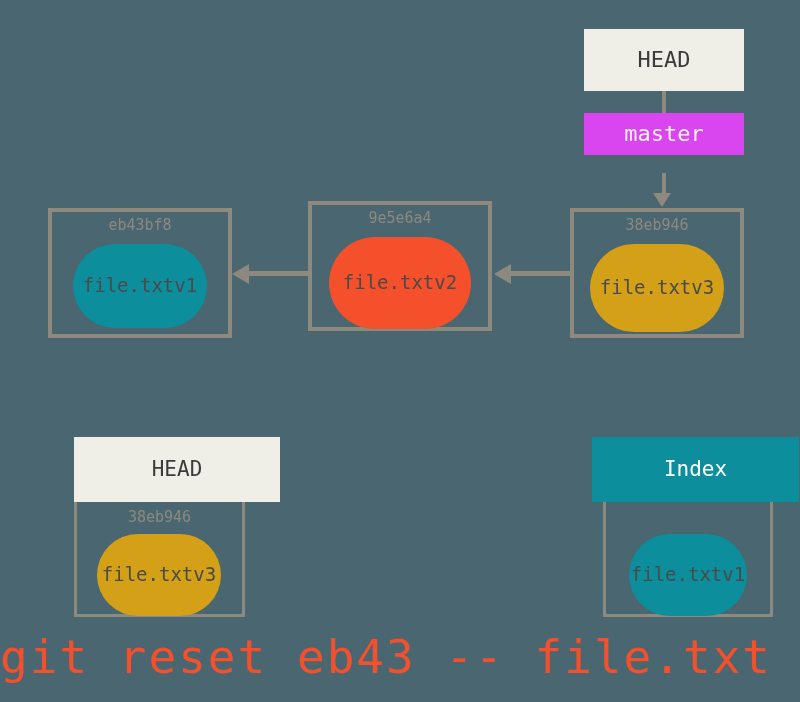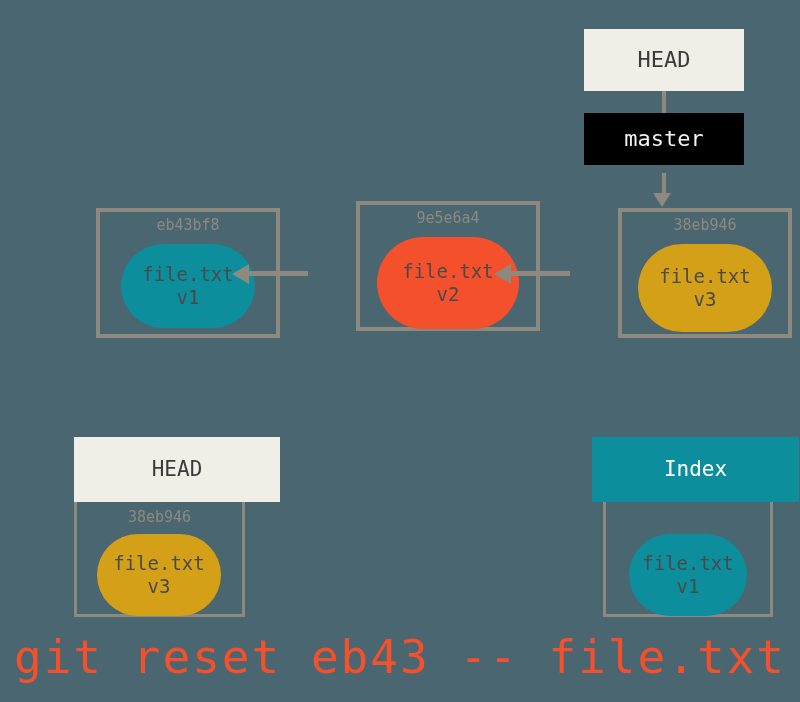"master" .refbox.master { background: #000000 -> #d946ef; height: 52px -> 42px }
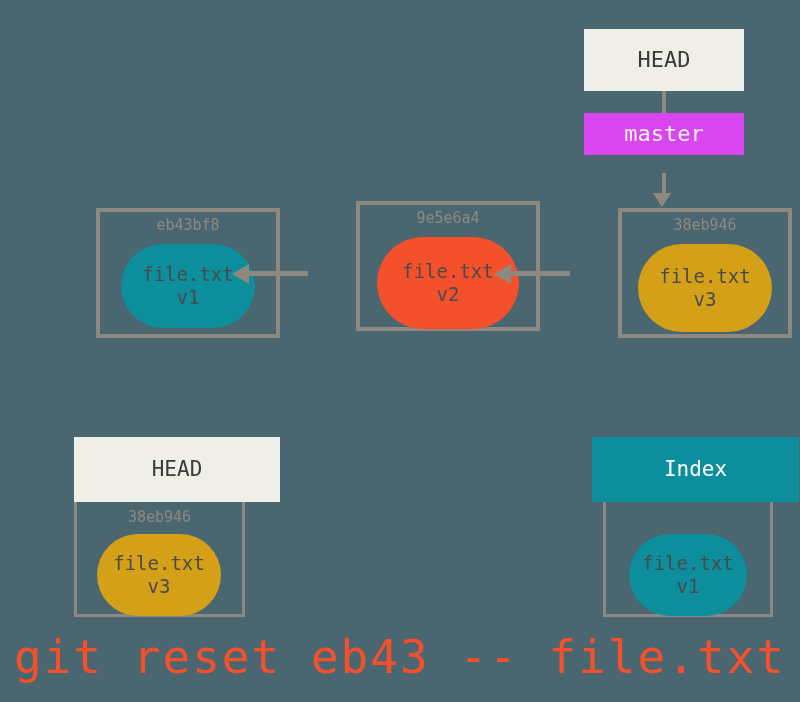"eb43bf8" .commit { margin-left: 48px -> none }
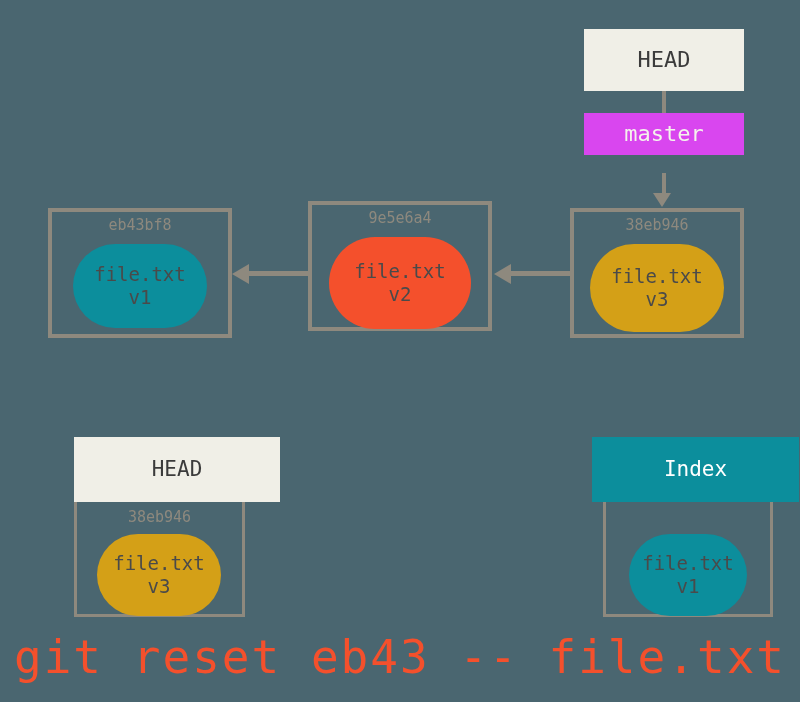"file.txt" .blob { align-items: none -> center; flex-direction: column -> none }
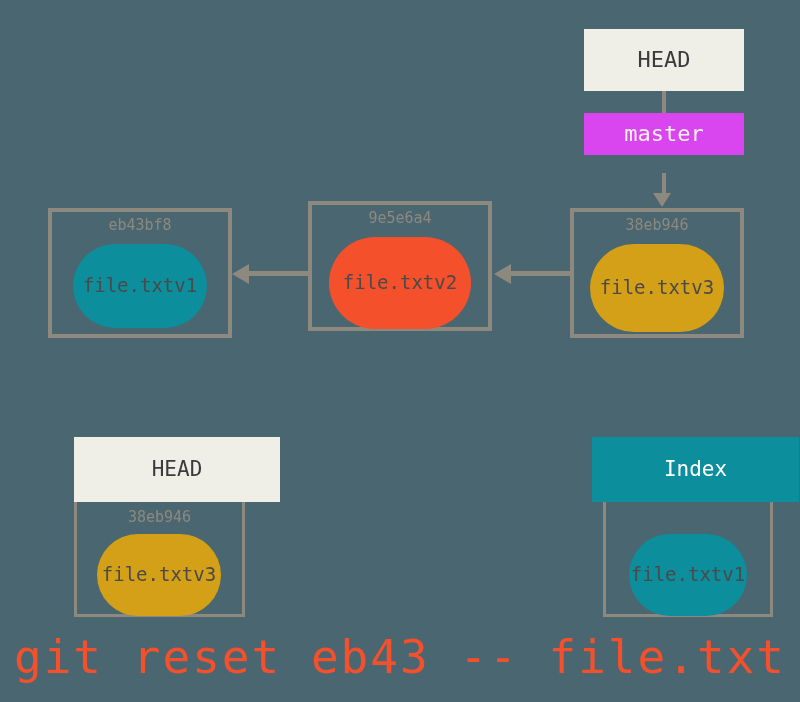"git reset eb43 -- file.txt" .command { text-align: center -> none }
